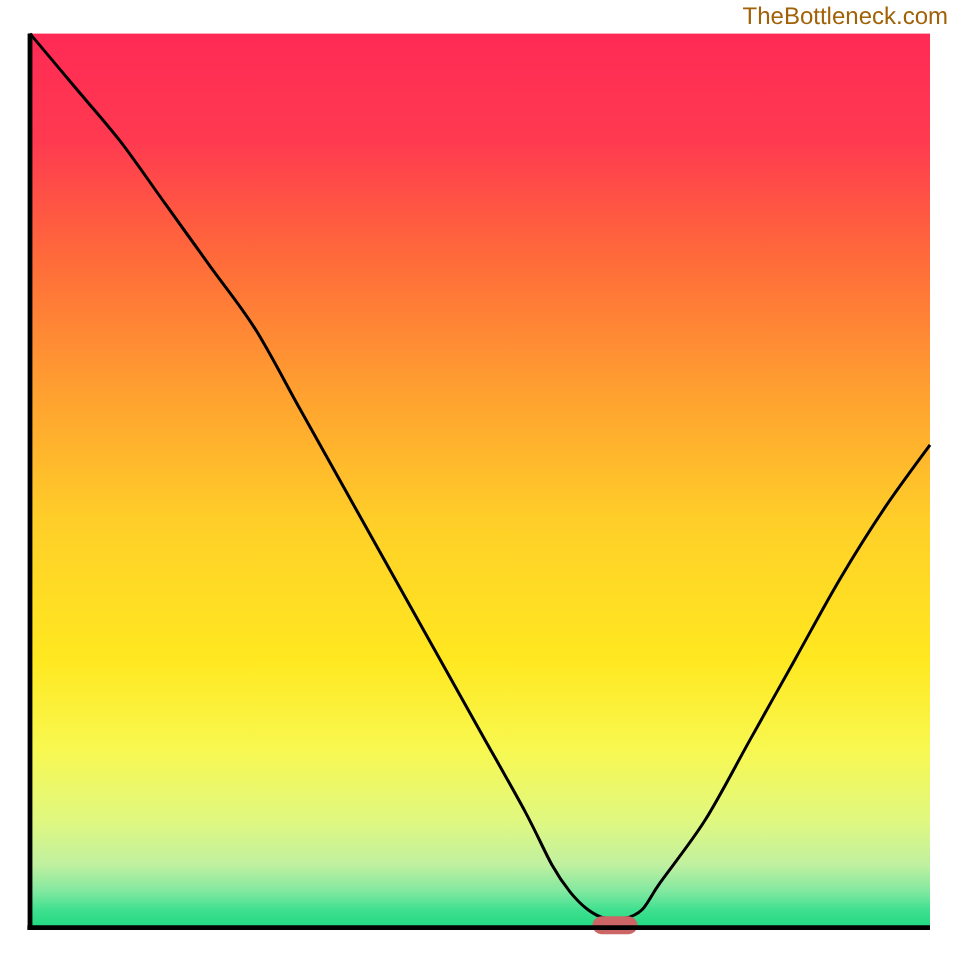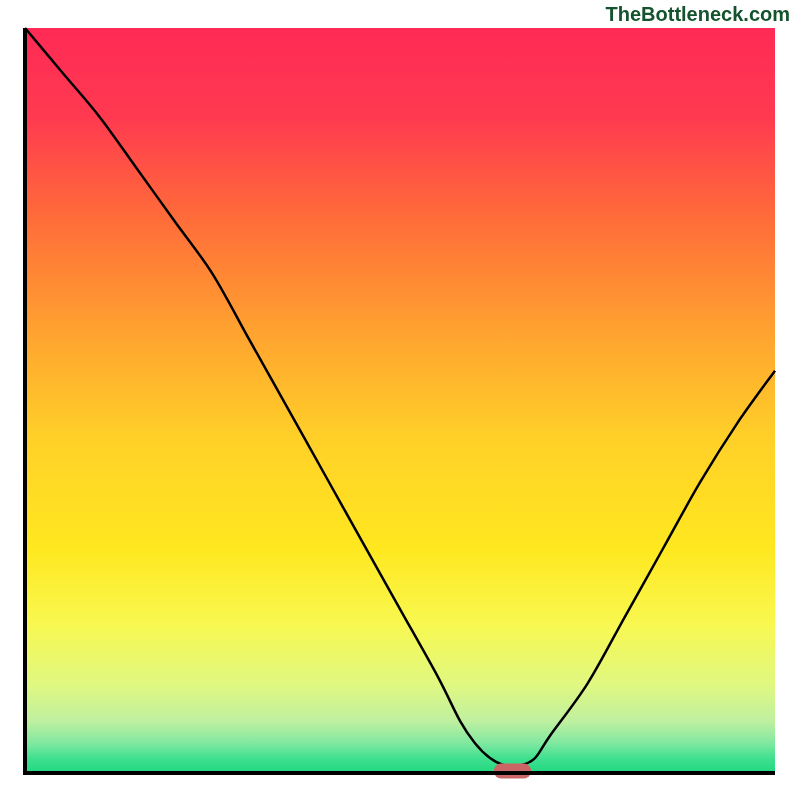"TheBottleneck.com" .watermark { color: #14532d -> #a16207; font-weight: bold -> normal }
